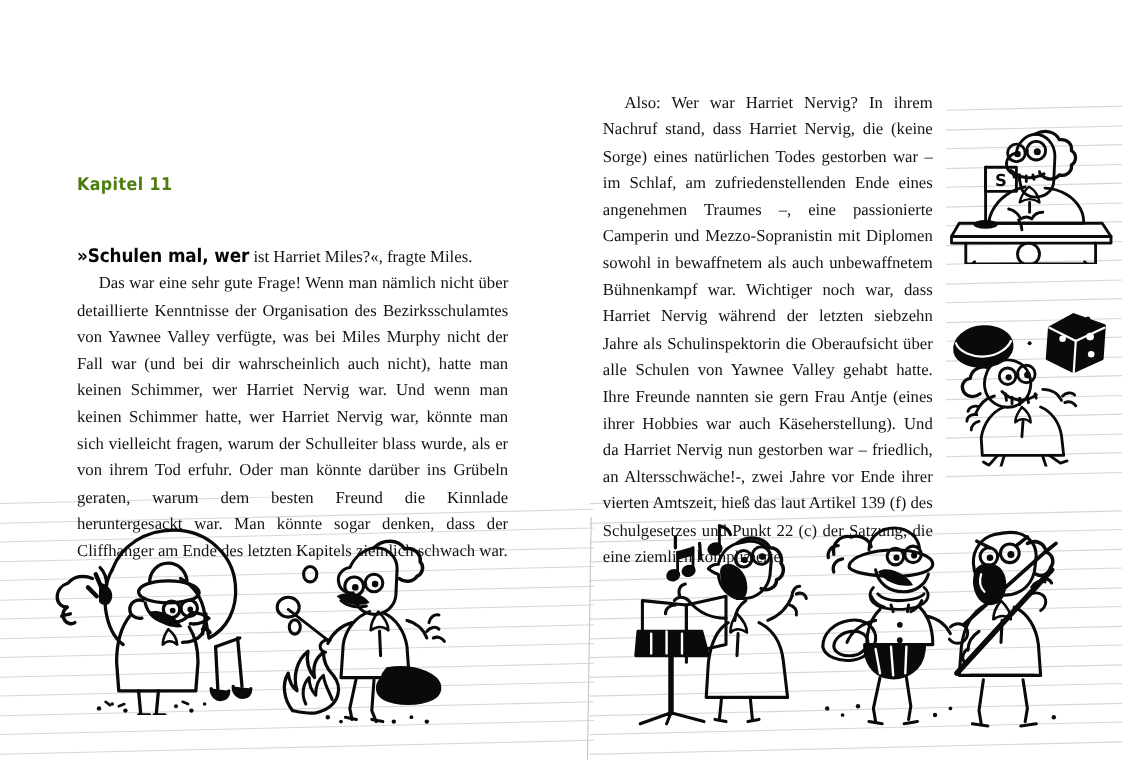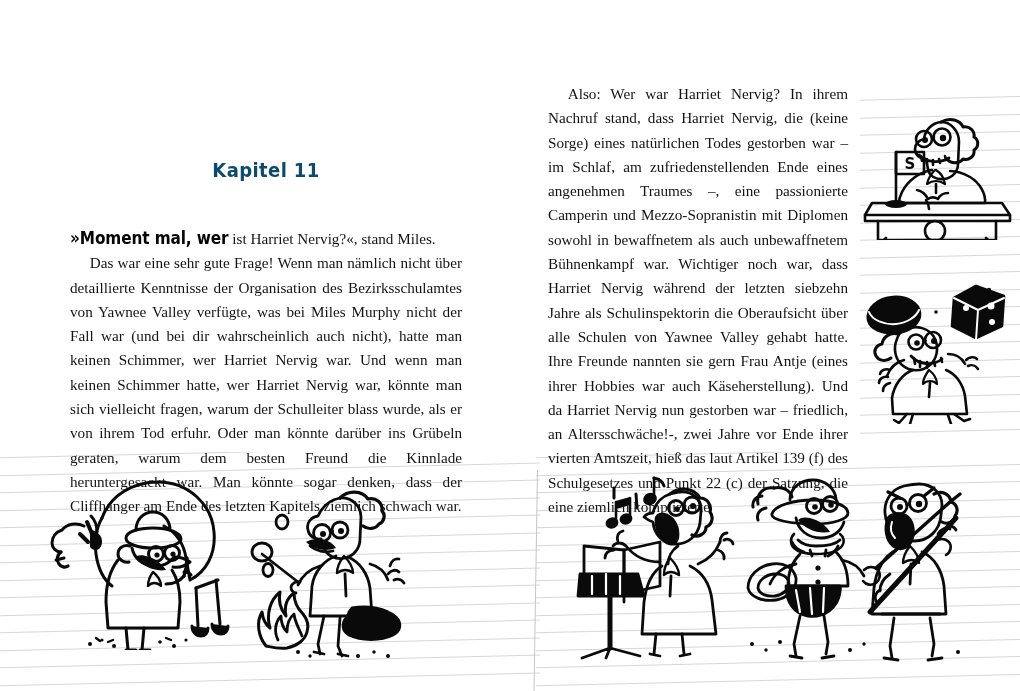"Kapitel 11" h1.chapter { color: #0c4a6e -> #4d7c0f; font-size: 20px -> 16px; text-align: center -> none }
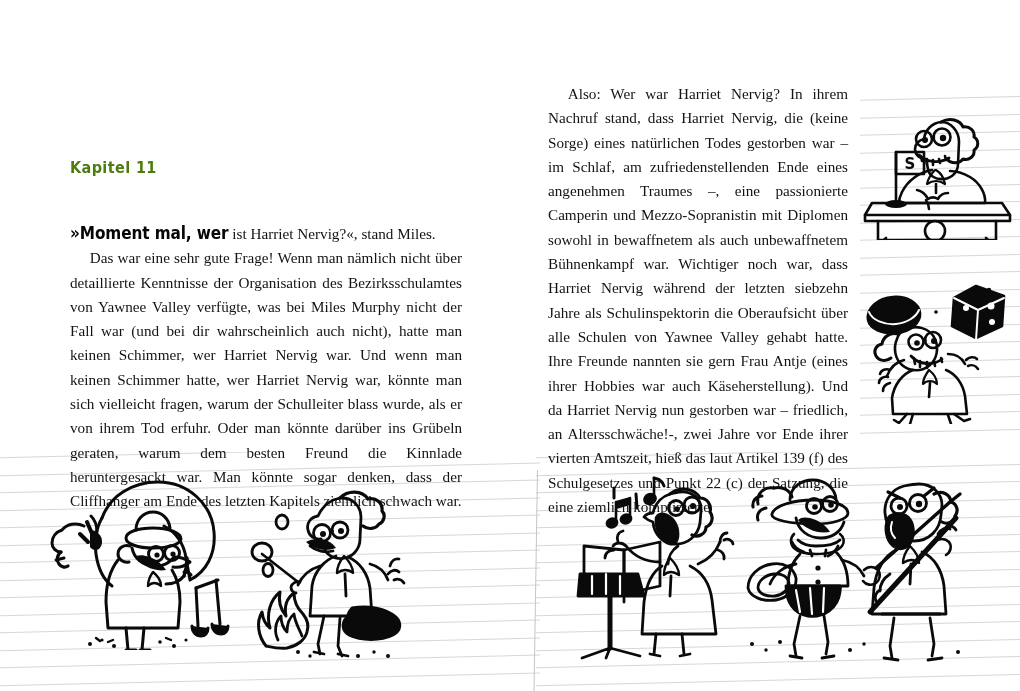"»Moment mal, wer" span.lead { text: Moment -> Schulen }
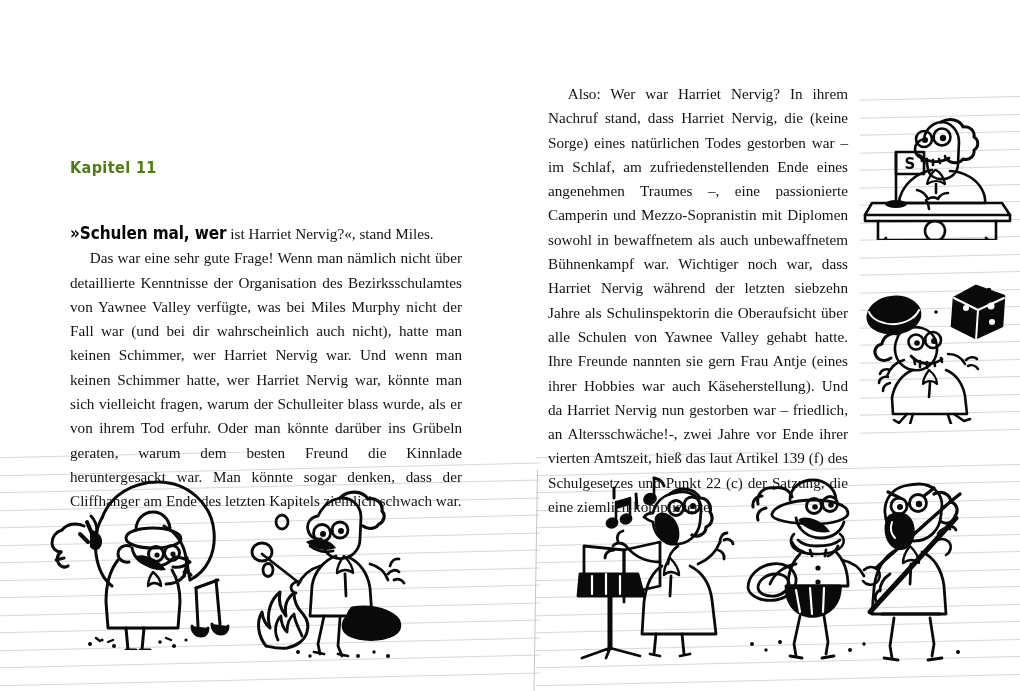"ist Harriet Nervig?«, stand Miles." span { text: Nervig?«, stand -> Miles?«, fragte }
